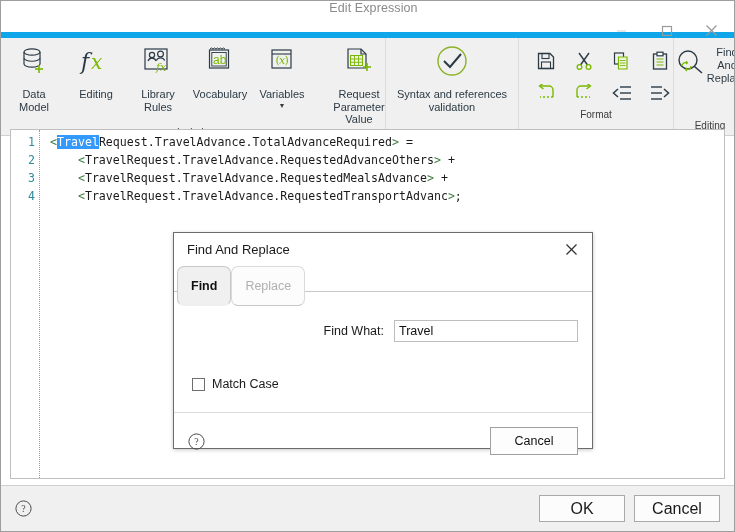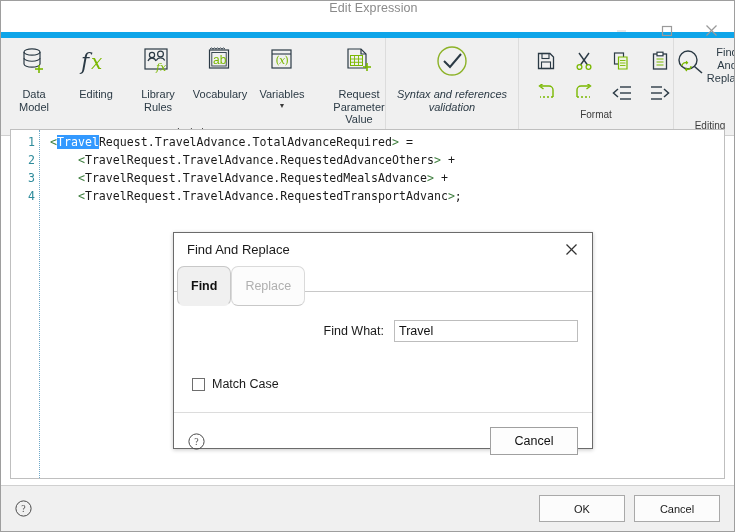"Syntax and references" div.rrow { font-style: italic -> none }
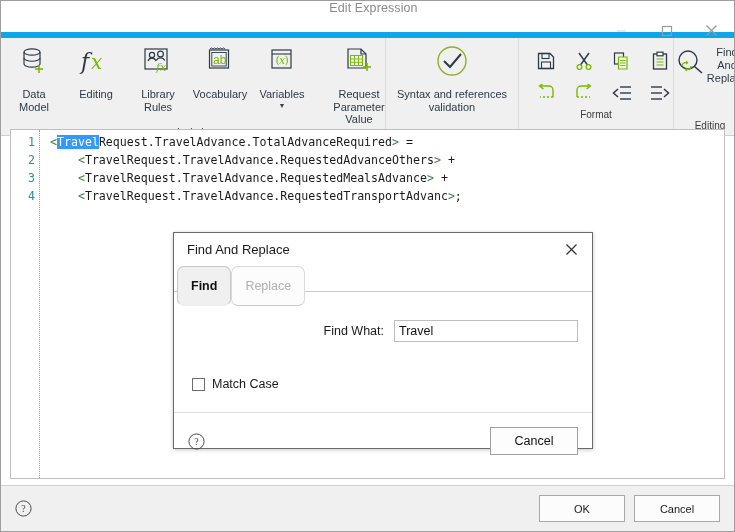"OK" .wbtn { font-size: 11px -> 16px }
